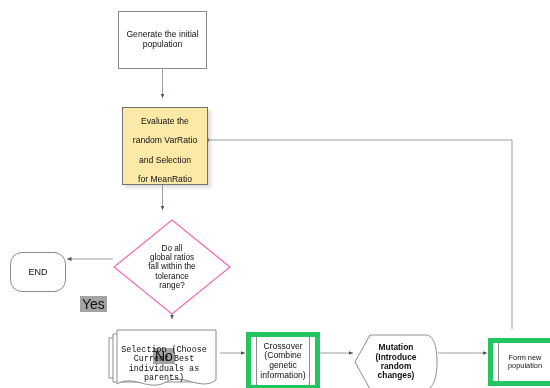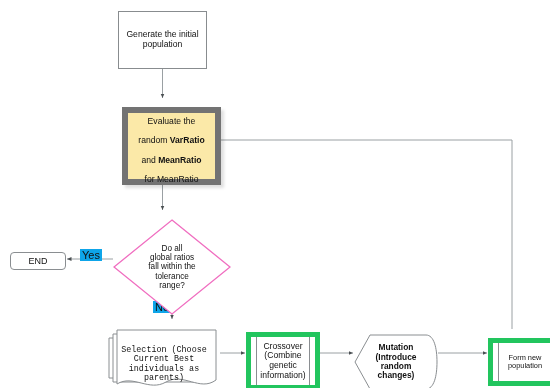"Evaluate the" #n-evaluate { border: 6px solid #737373 -> 1px solid #737373; width: 99px -> 86px }
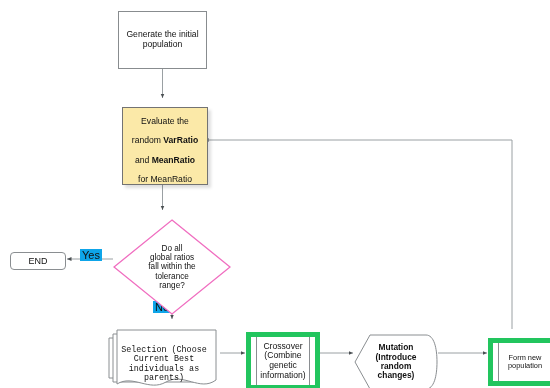"VarRatio" #n-evaluate b { font-weight: bold -> normal }
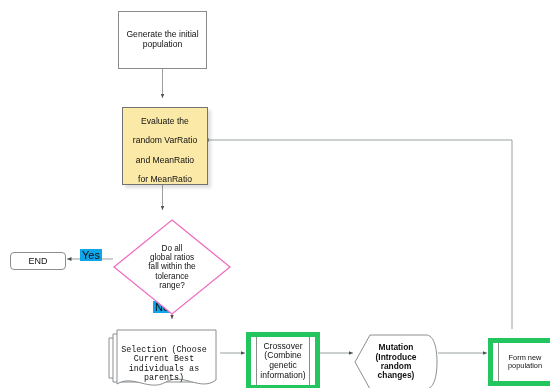"MeanRatio" b { text: MeanRatio -> Selection }
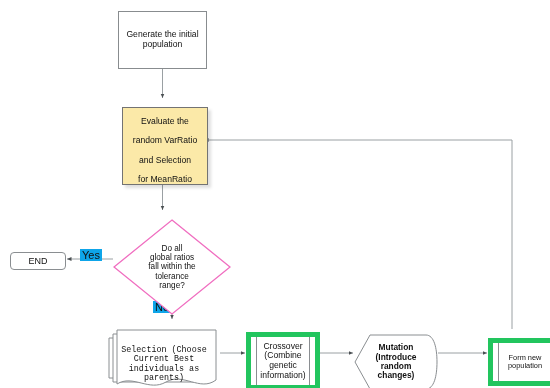"END" #n-end { border-radius: 4px -> 12px; height: 18px -> 40px }
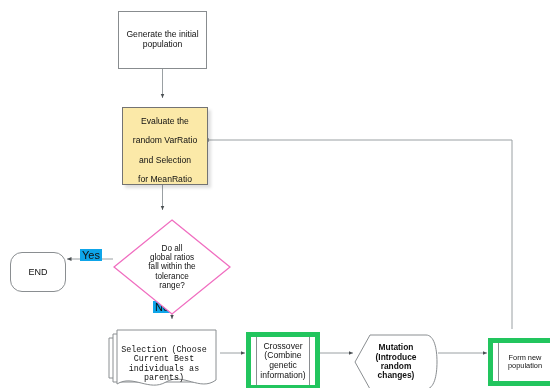"Yes" .edge-label { background: #0ea5e9 -> #a3a3a3; font-size: 11px -> 14px; margin-top: none -> 47px }
